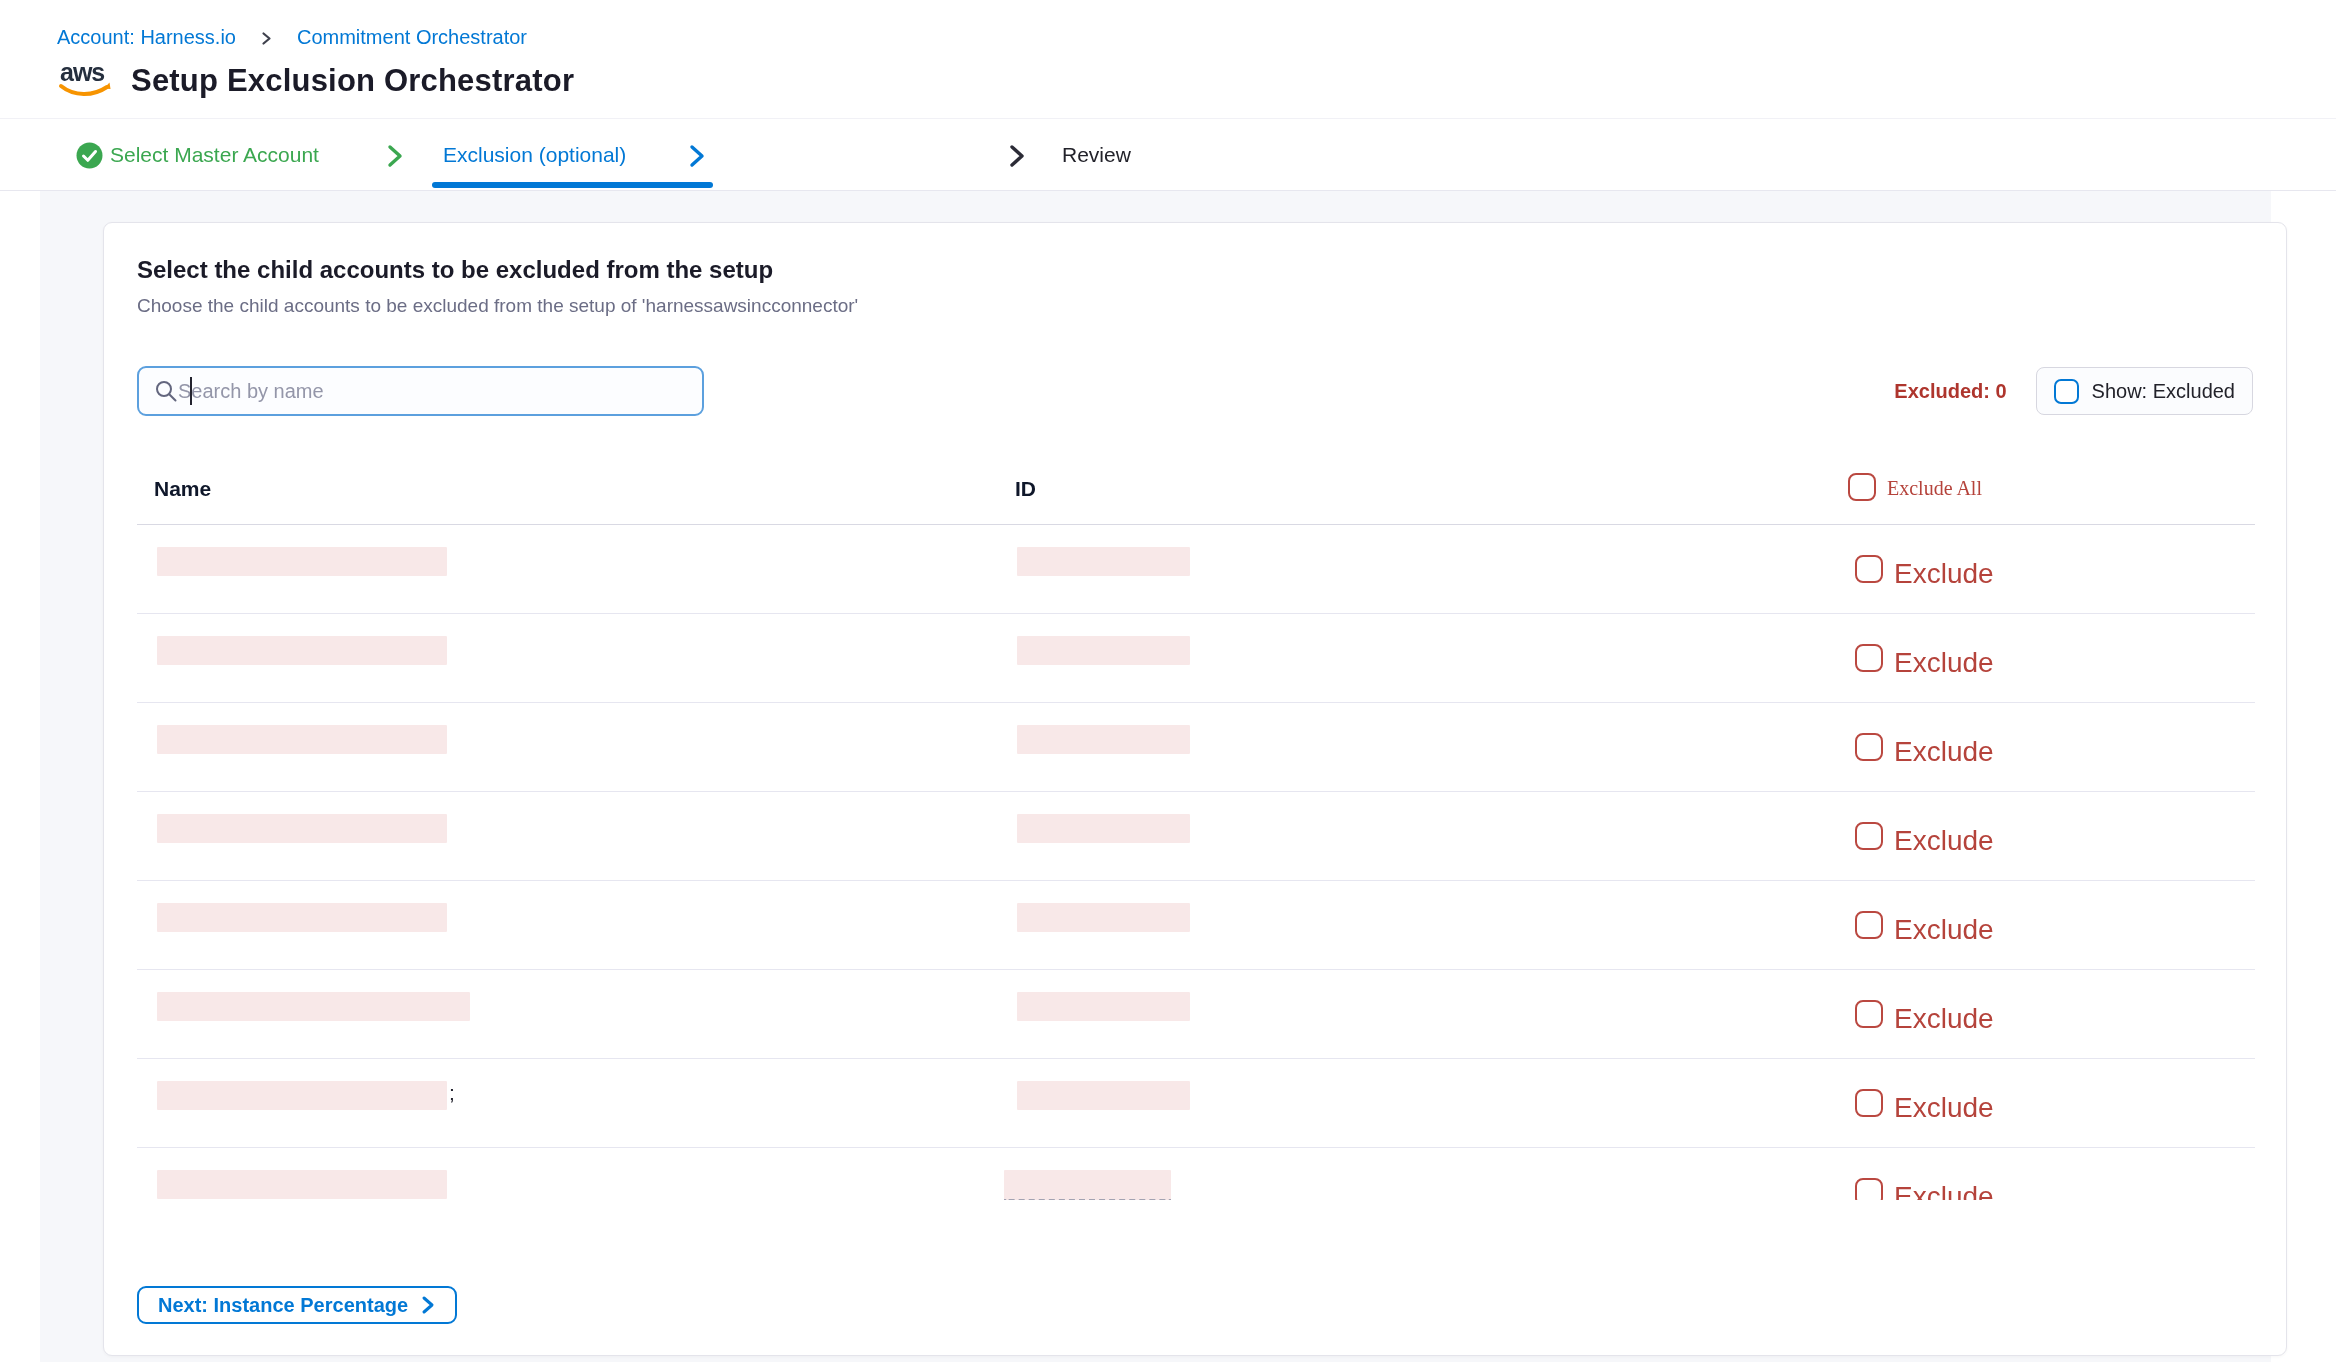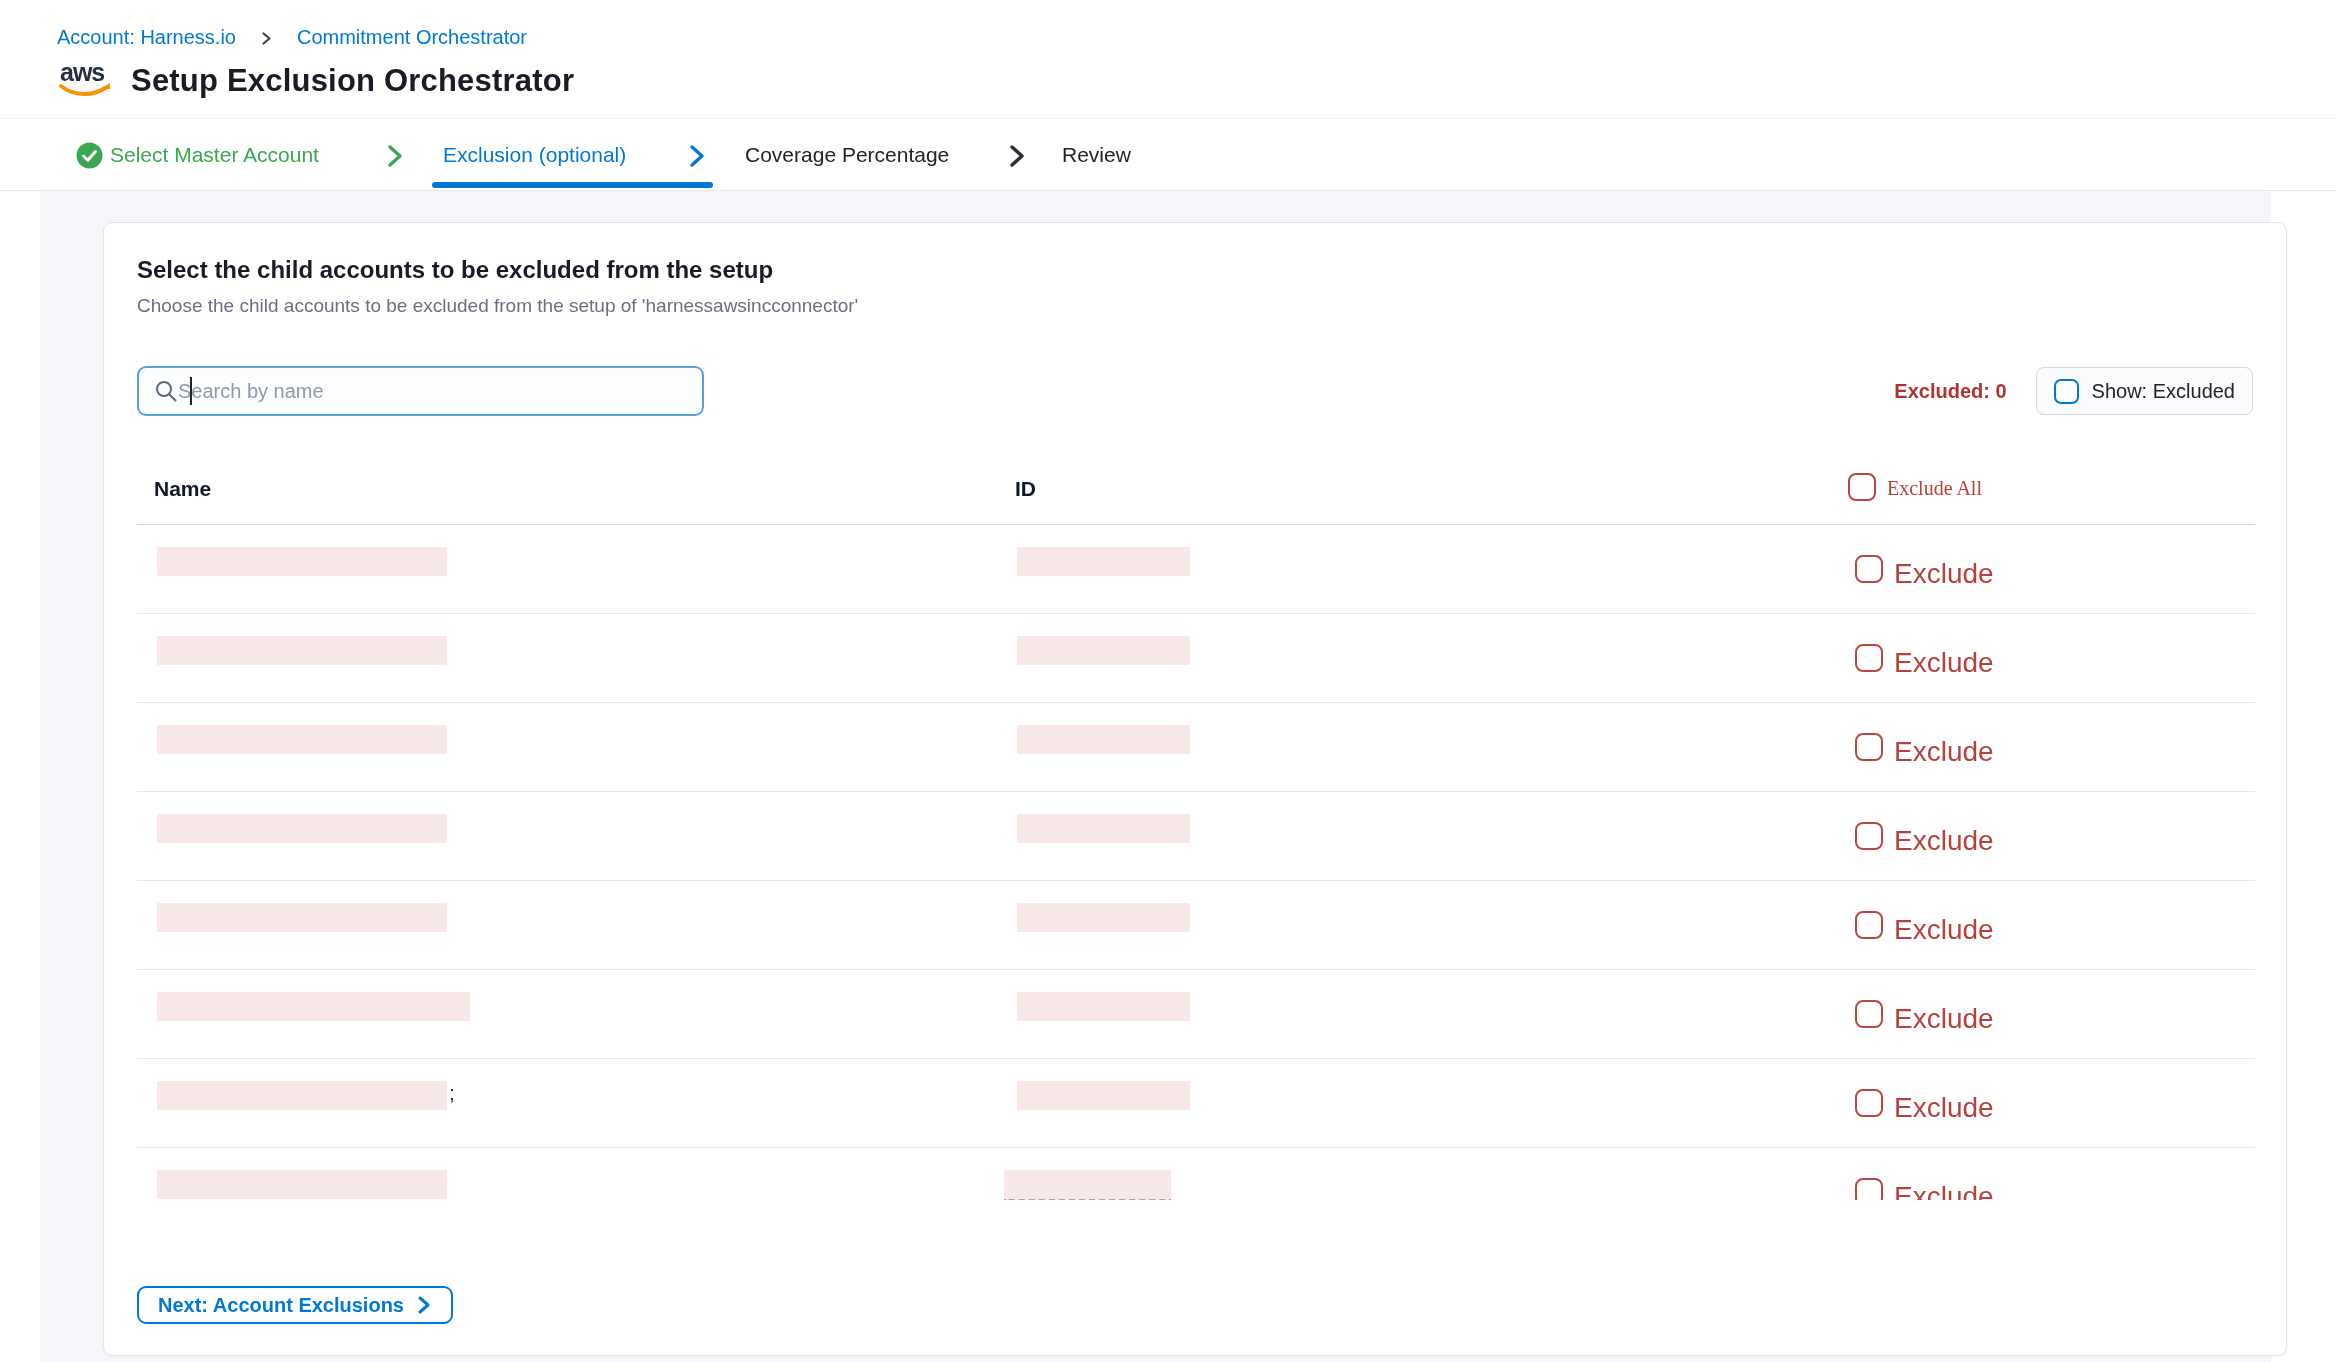"Coverage Percentage" span.step-label { html: <span>Coverage Percentage</span> -> none }
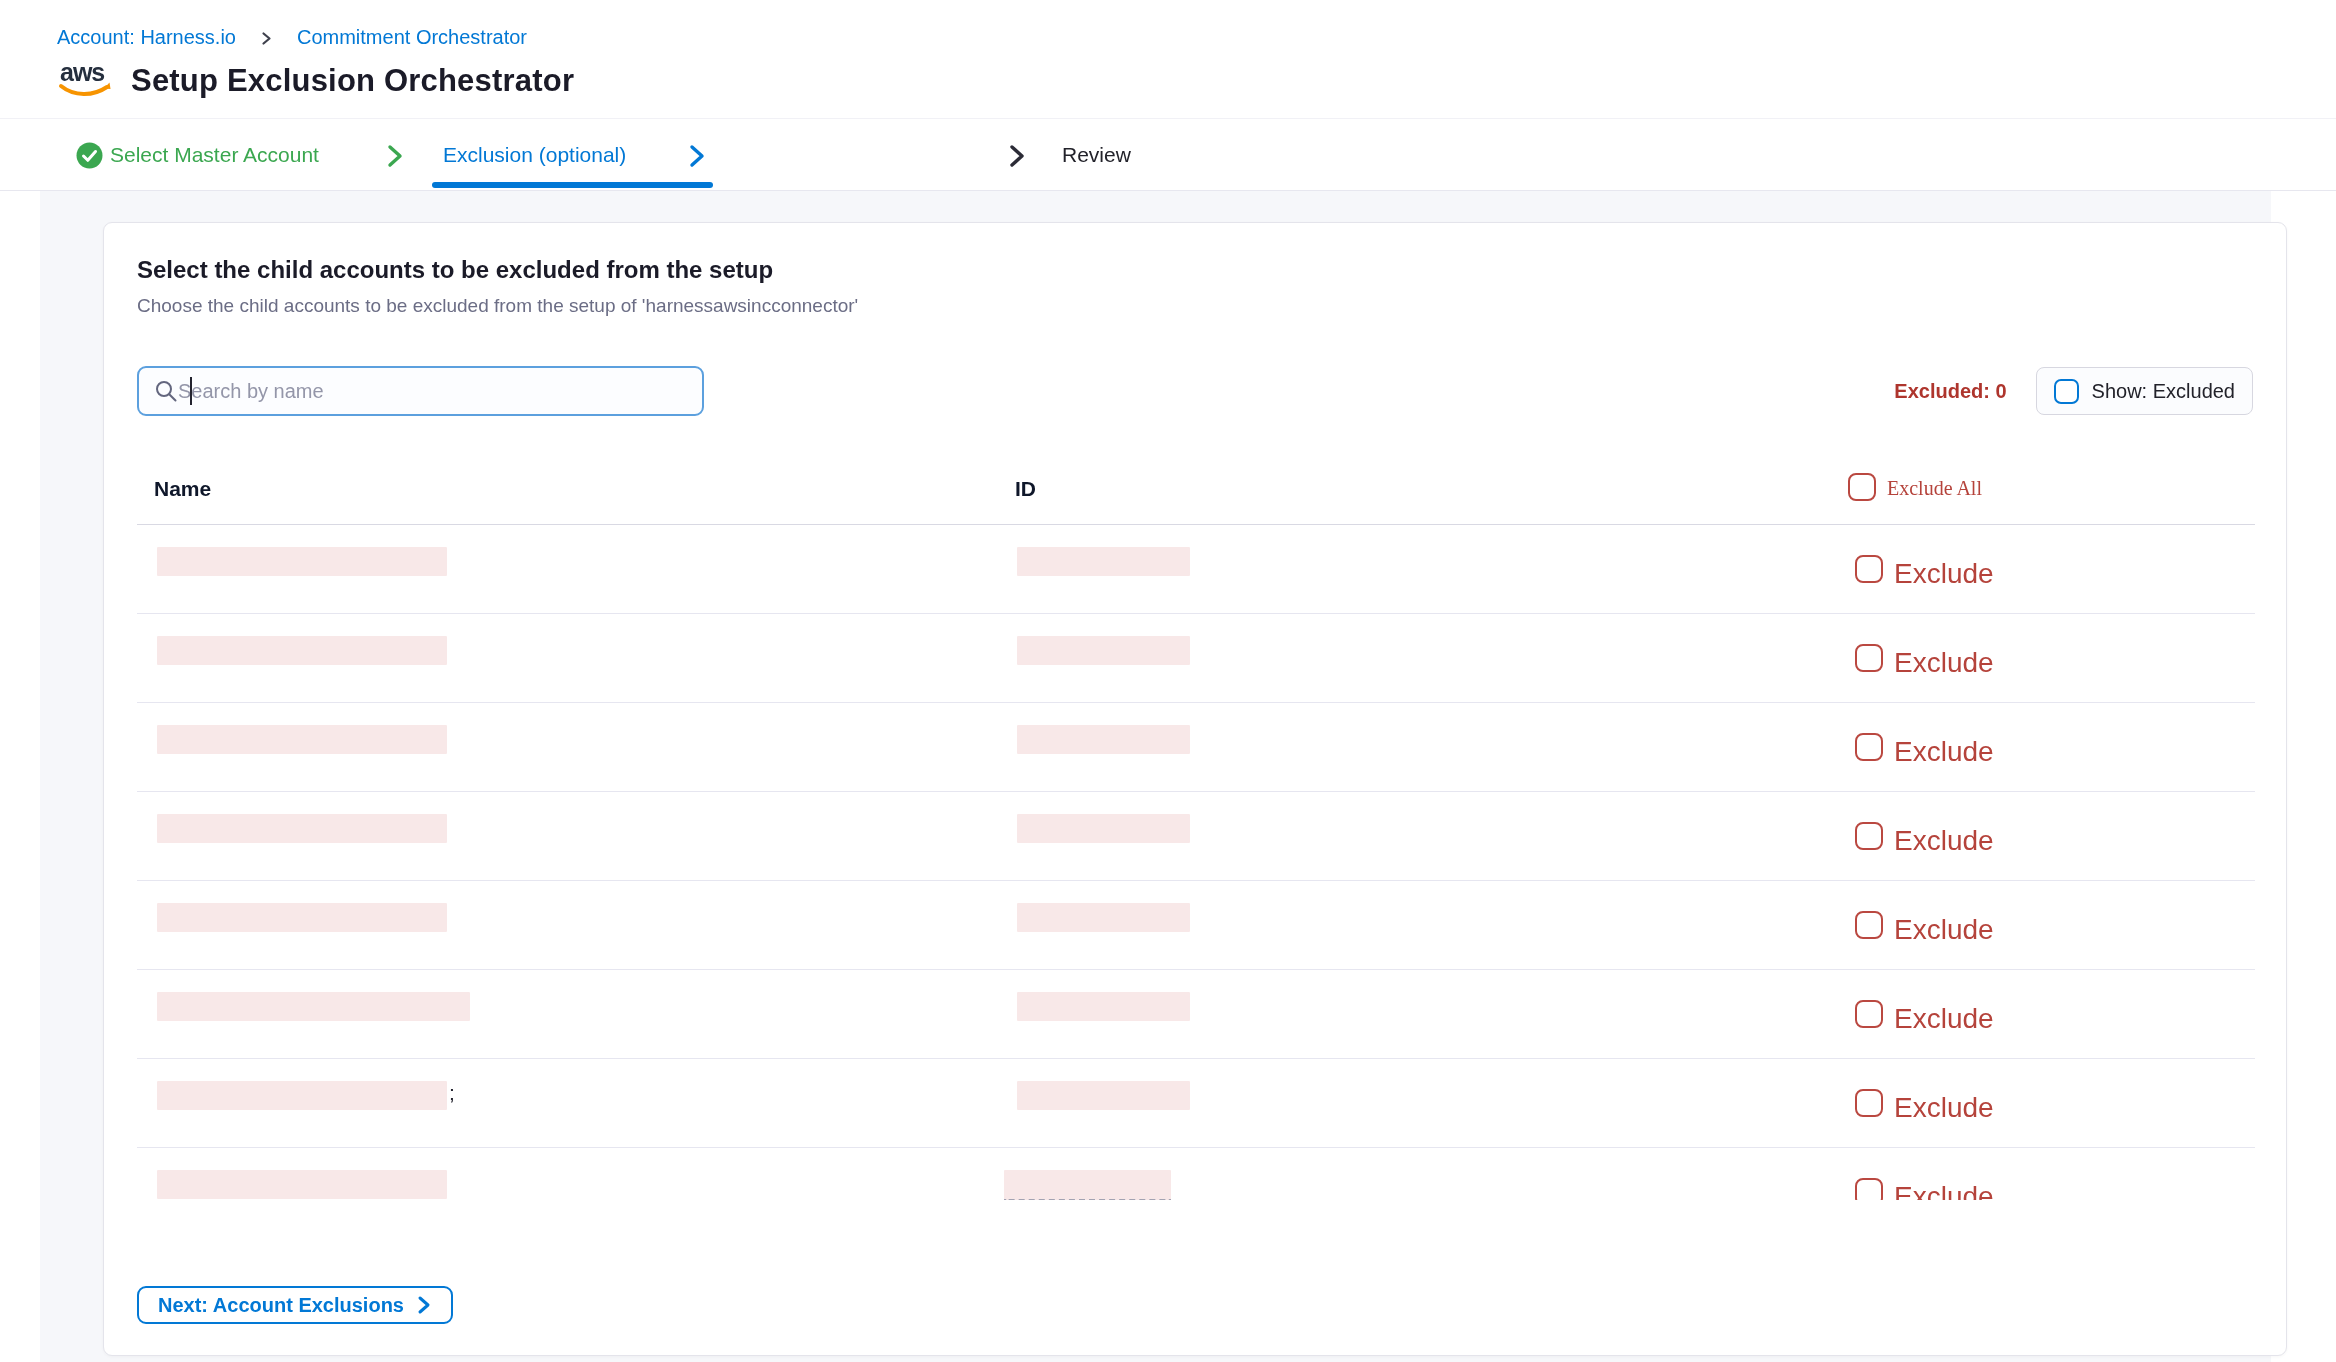"Next: Account Exclusions" span { text: Account Exclusions -> Instance Percentage }
